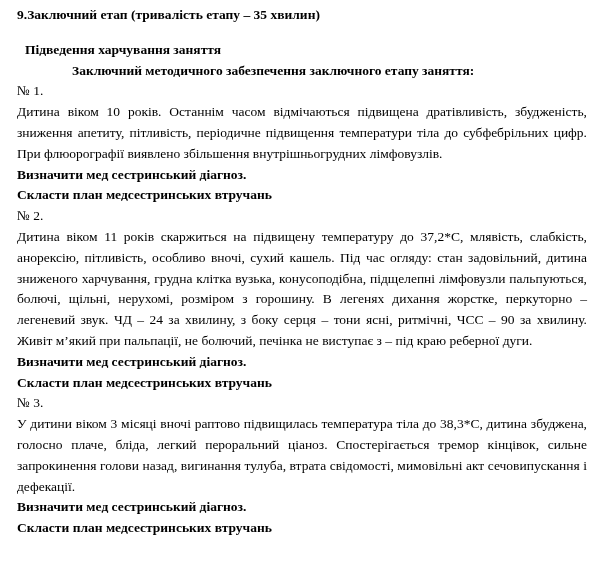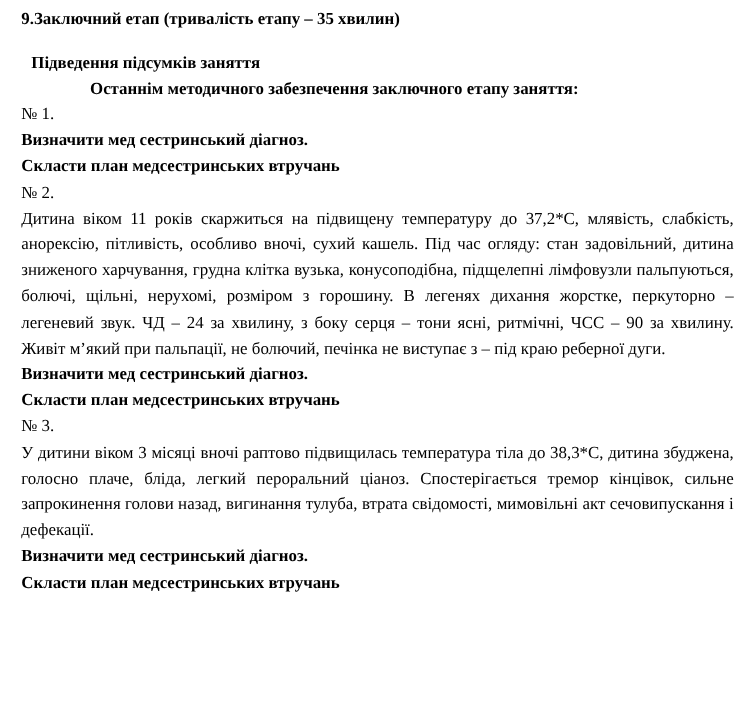"Підведення підсумків заняття" p.subheading { text: підсумків -> харчування }
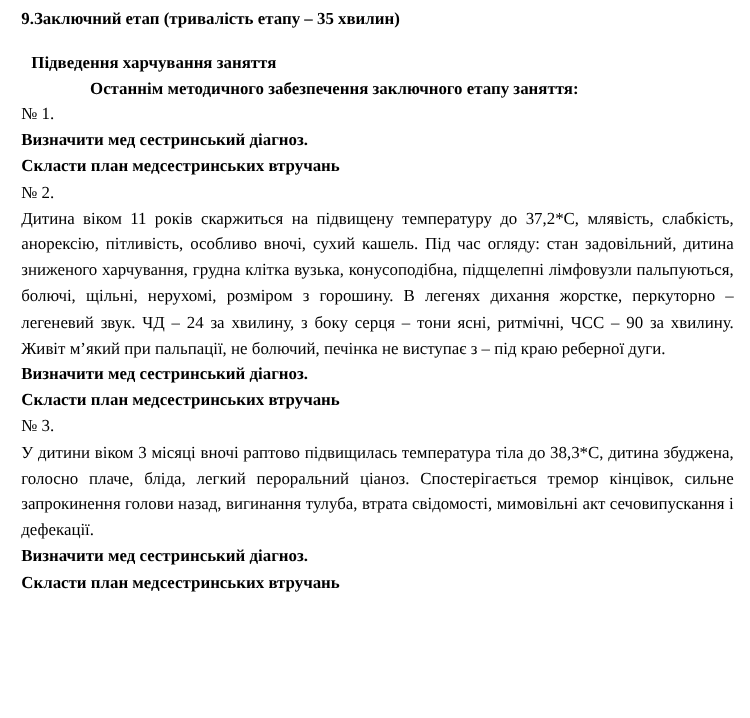"Останнім методичного забезпечення" p.materials-title { text: Останнім -> Заключний }
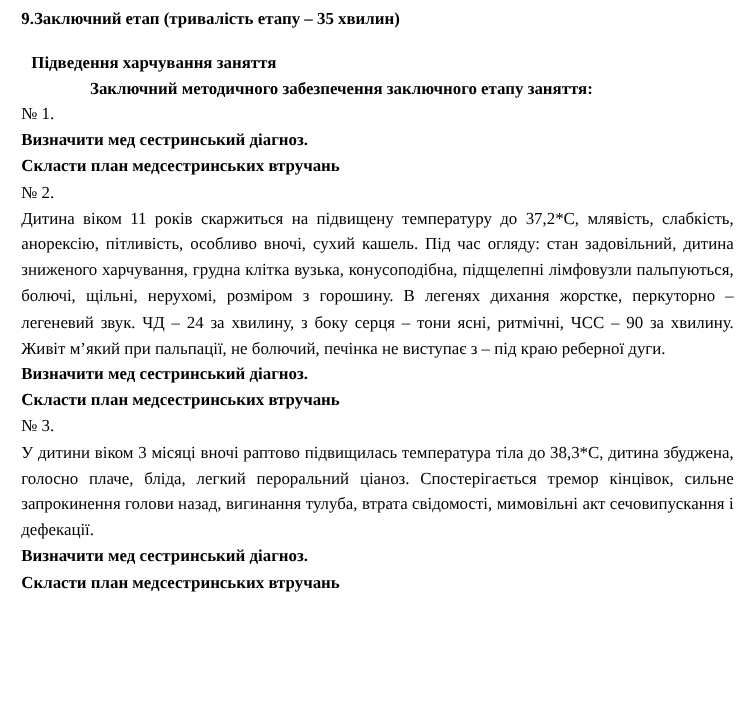"Дитина віком 10 років. Останнім" p.task-body { html: none -> <p>Дитина віком 10 років. Останнім часом відмічаються підвищена дратівливість, збудженість, зниження апетиту, пітливість, періодичне підвищення температури тіла до субфебрільних цифр. При флюорографії виявлено збільшення внутрішньогрудних лімфовузлів.</p> }
